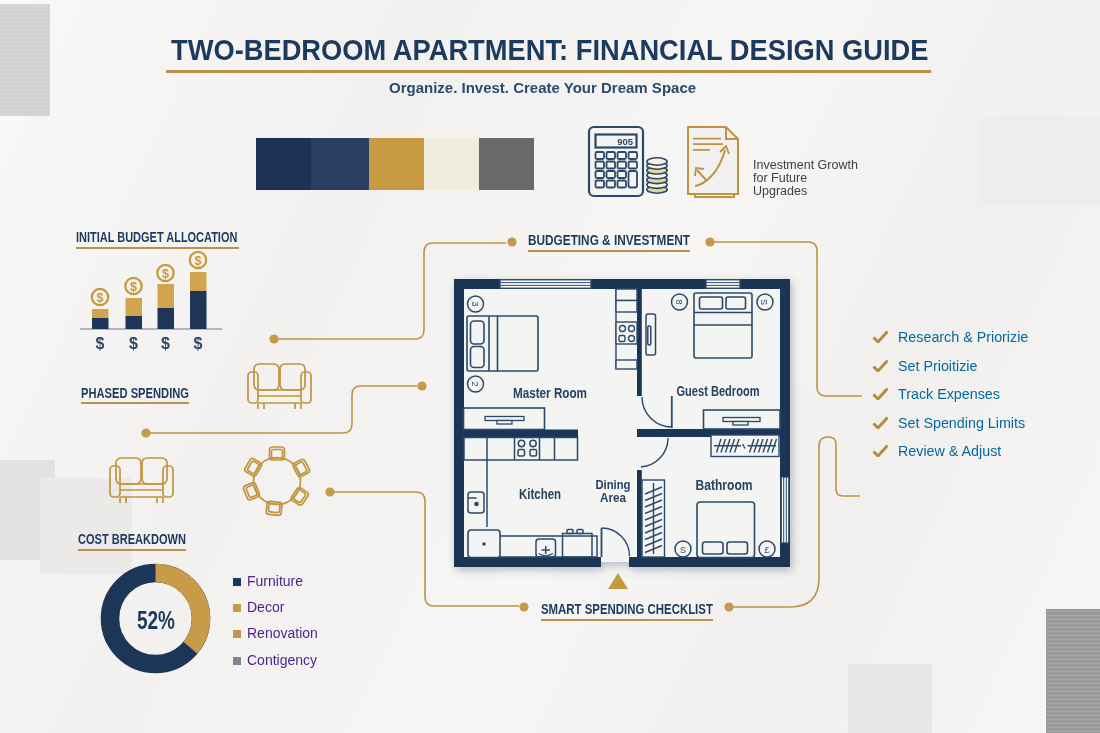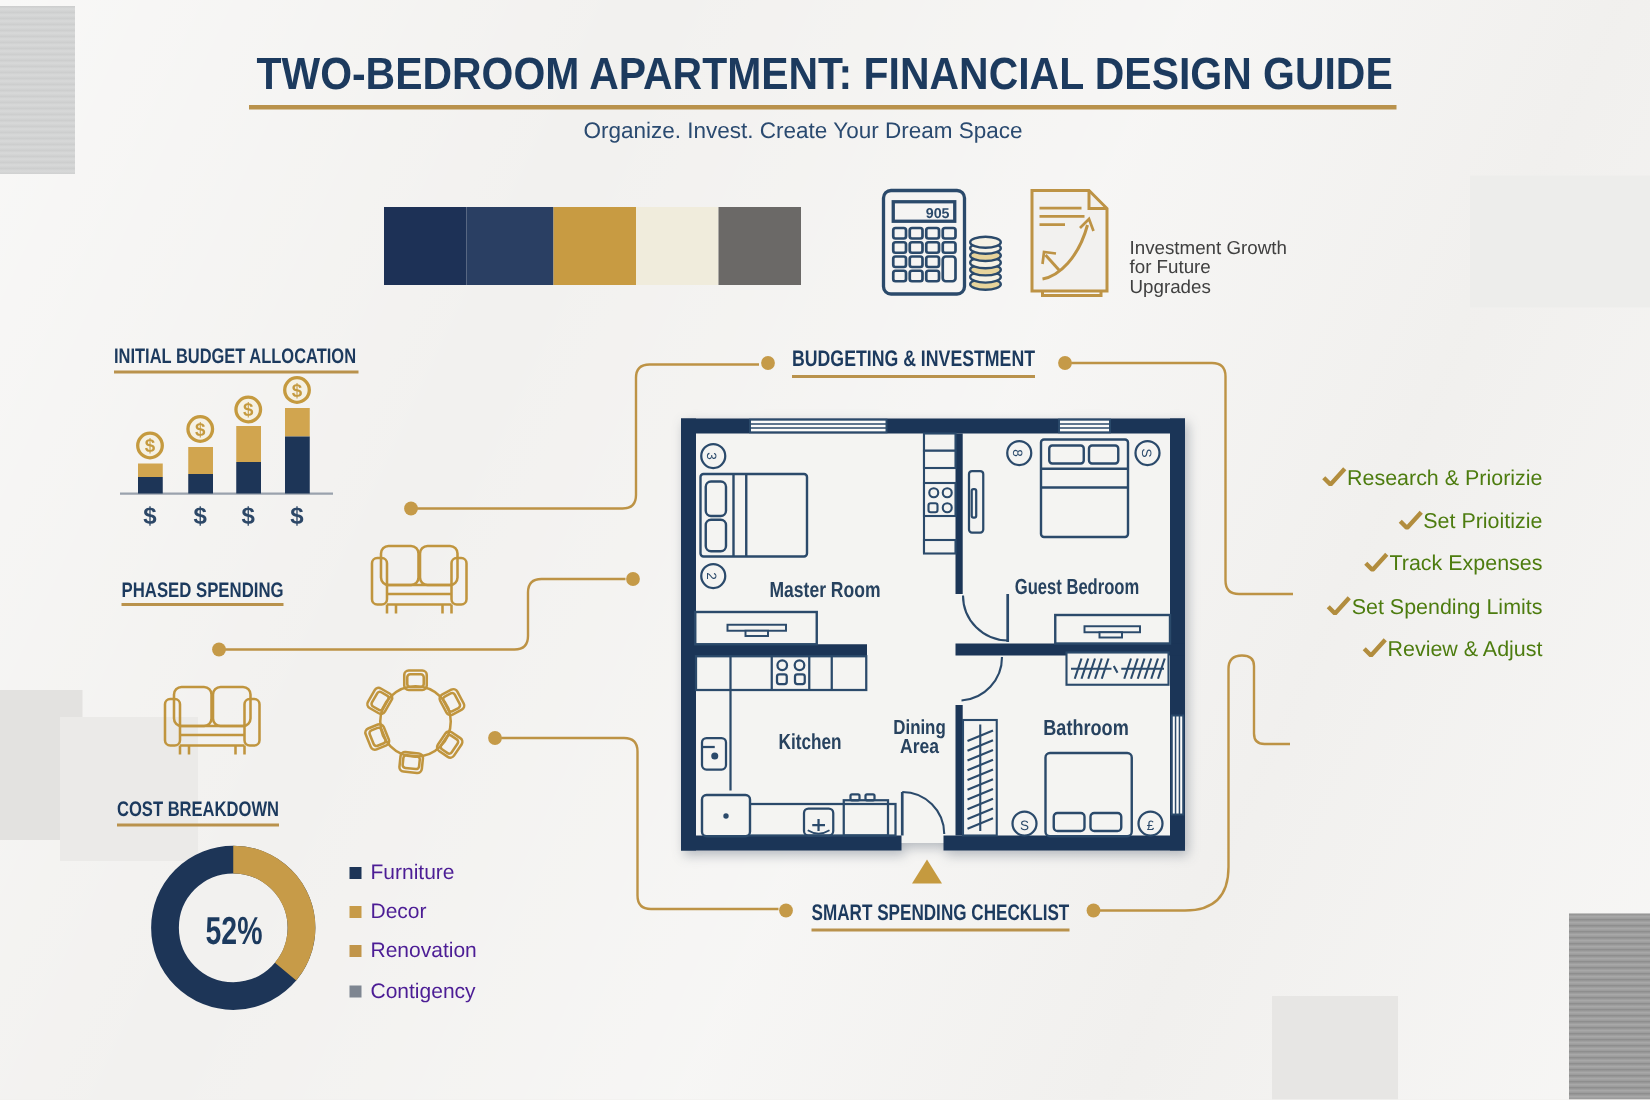"Organize. Invest. Create Your Dream" div.abs { font-weight: normal -> bold }
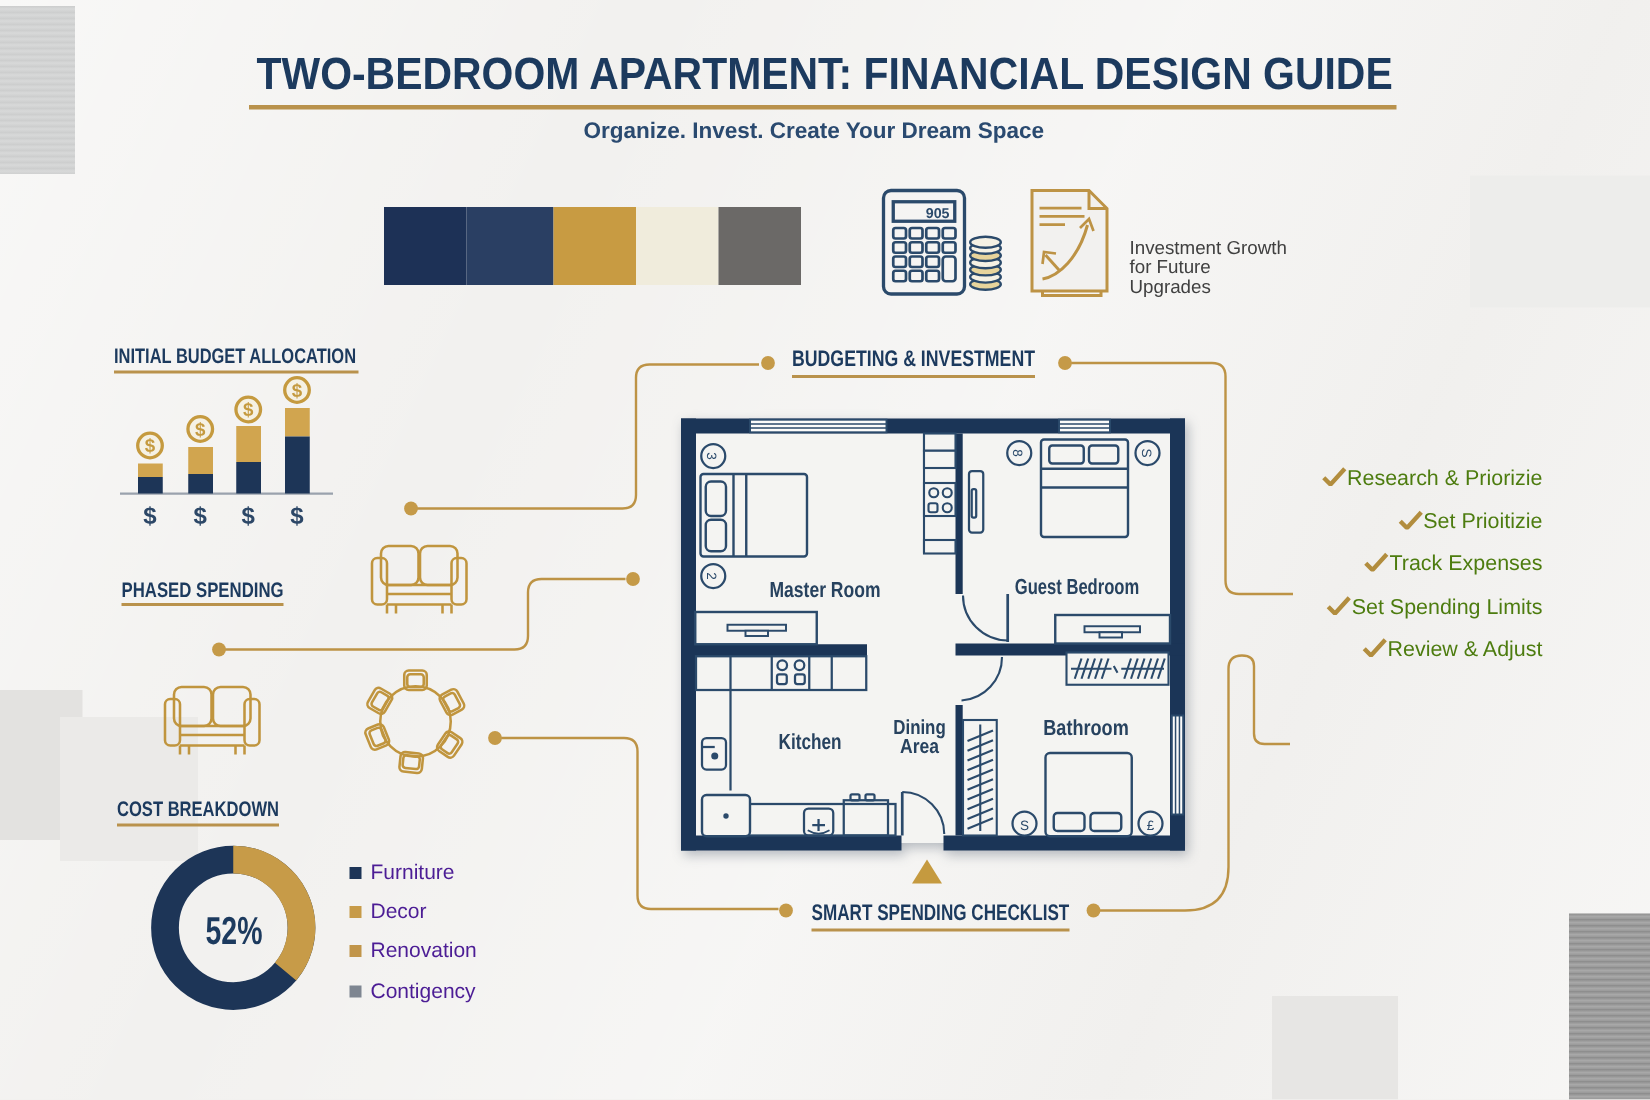"Research & Priorizie" div.abs { color: #4d7c0f -> #0369a1; text-align: right -> none; top: 305px -> 323px }
